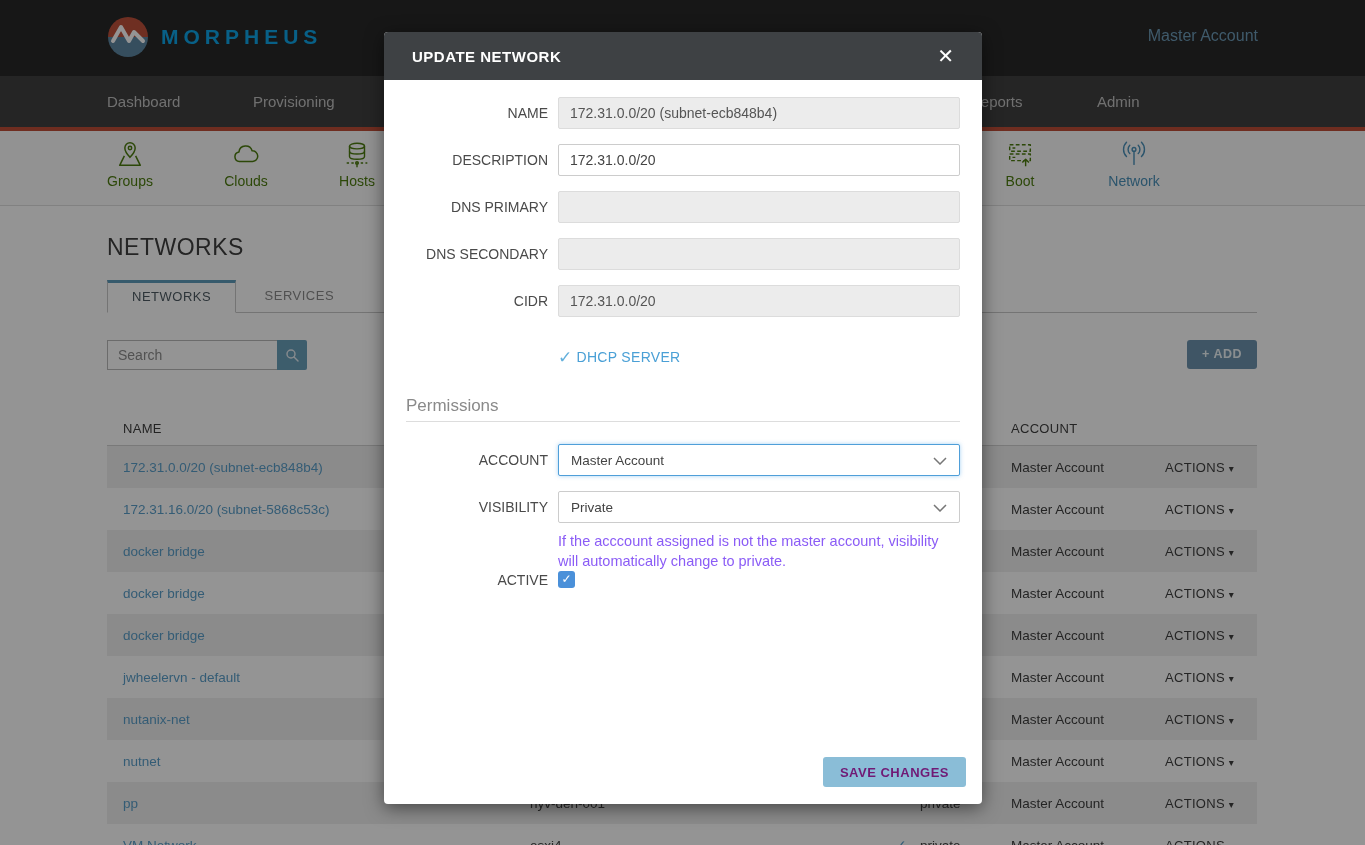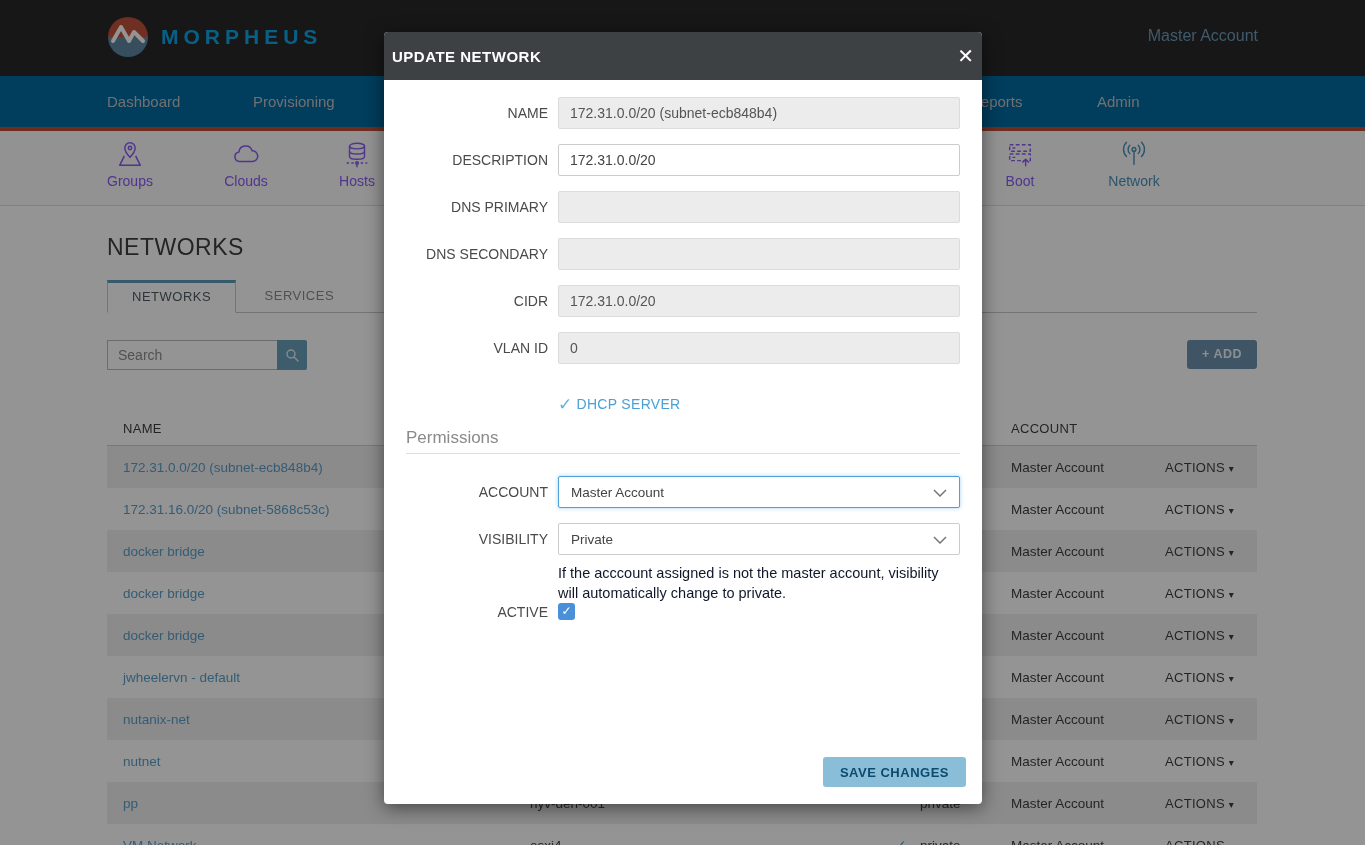"UPDATE NETWORK" .modal-header { padding: 0 8px -> 0 28px }
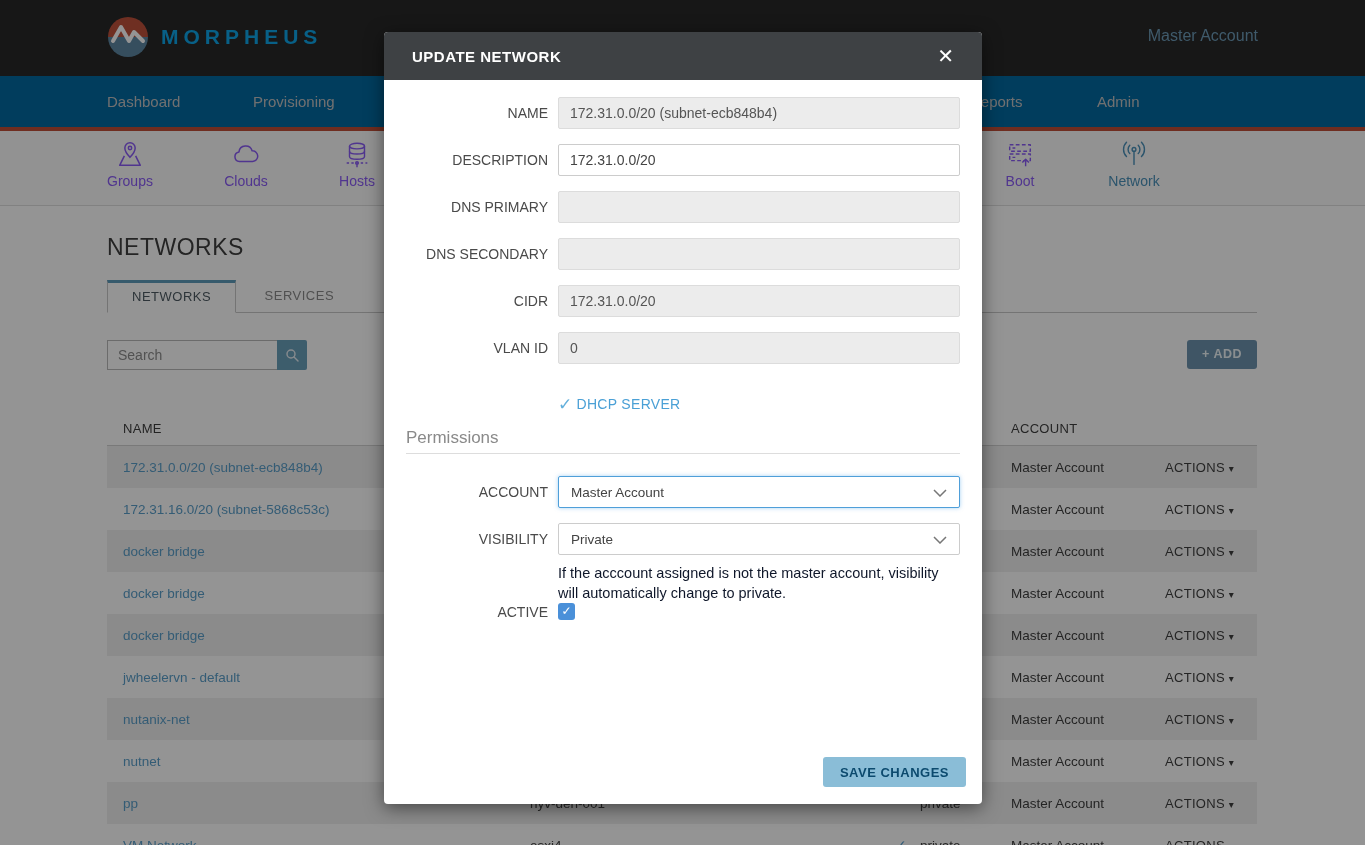"Dashboard" .mainnav { background: #0369a1 -> #404040 }
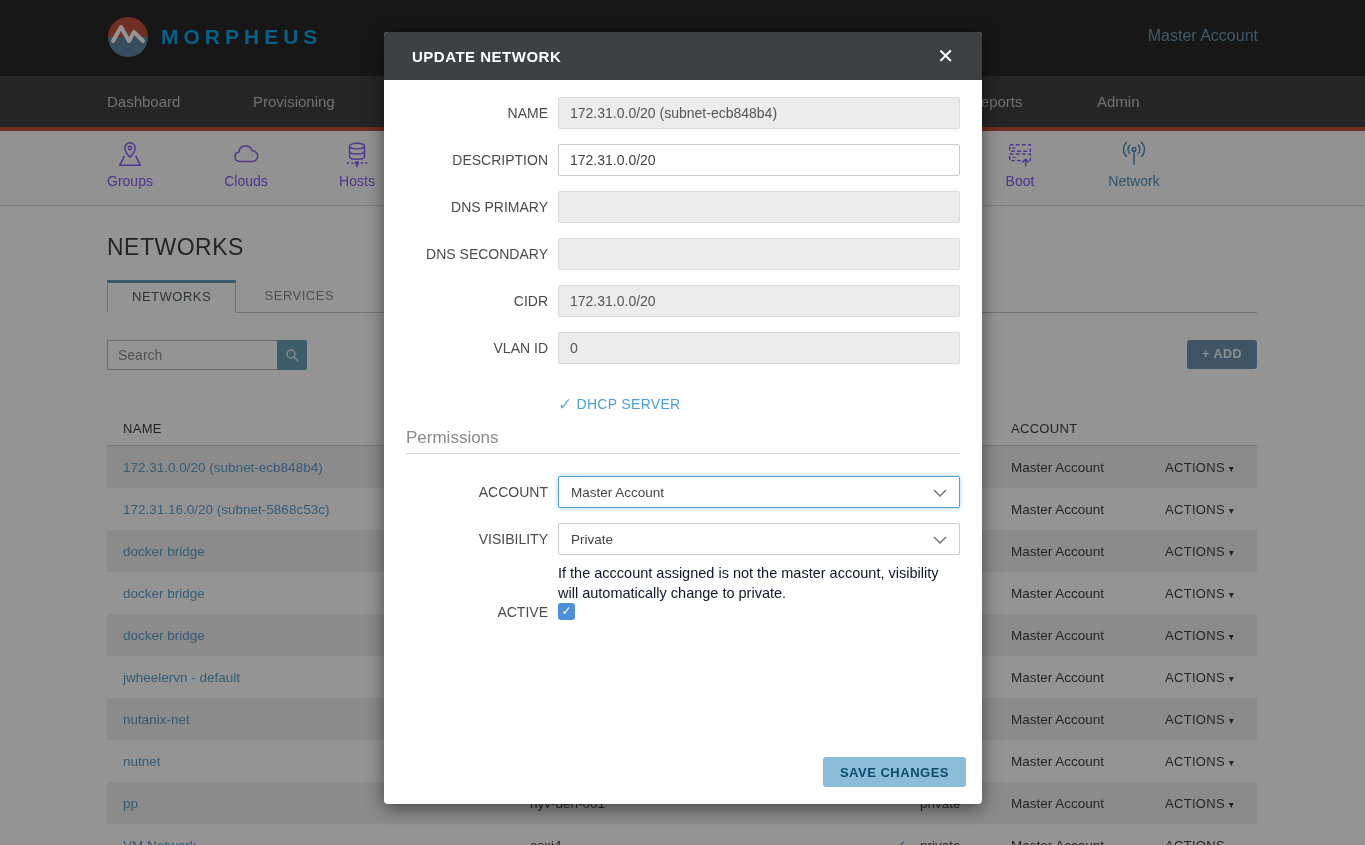"Groups" .ib-item { color: #8b5cf6 -> #4d7c0f }
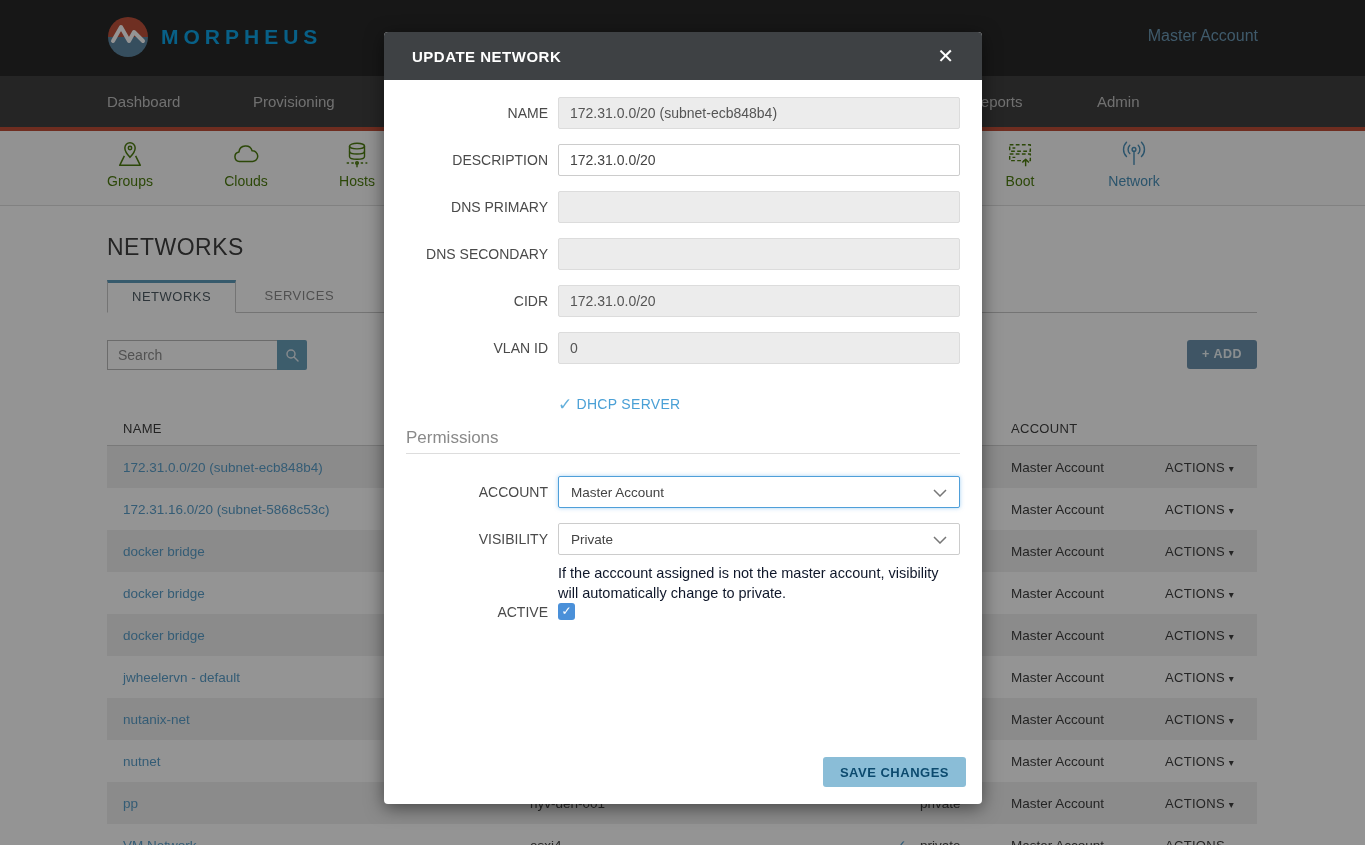"VLAN ID" div.frow { html: <div> <div>VLAN ID</div> <div><input></div> </div> -> none }
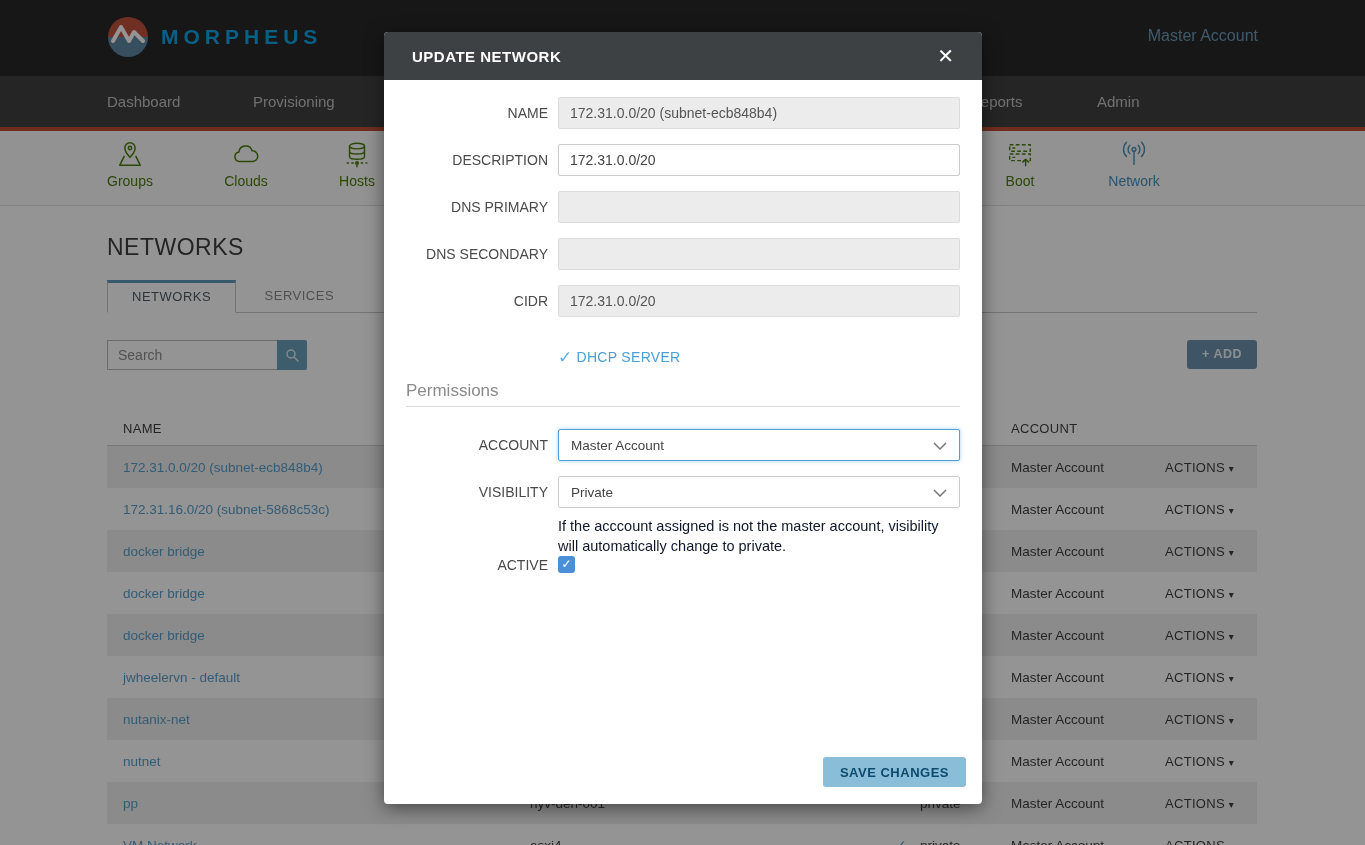"Permissions" .section-head { margin-top: 14px -> 29px }
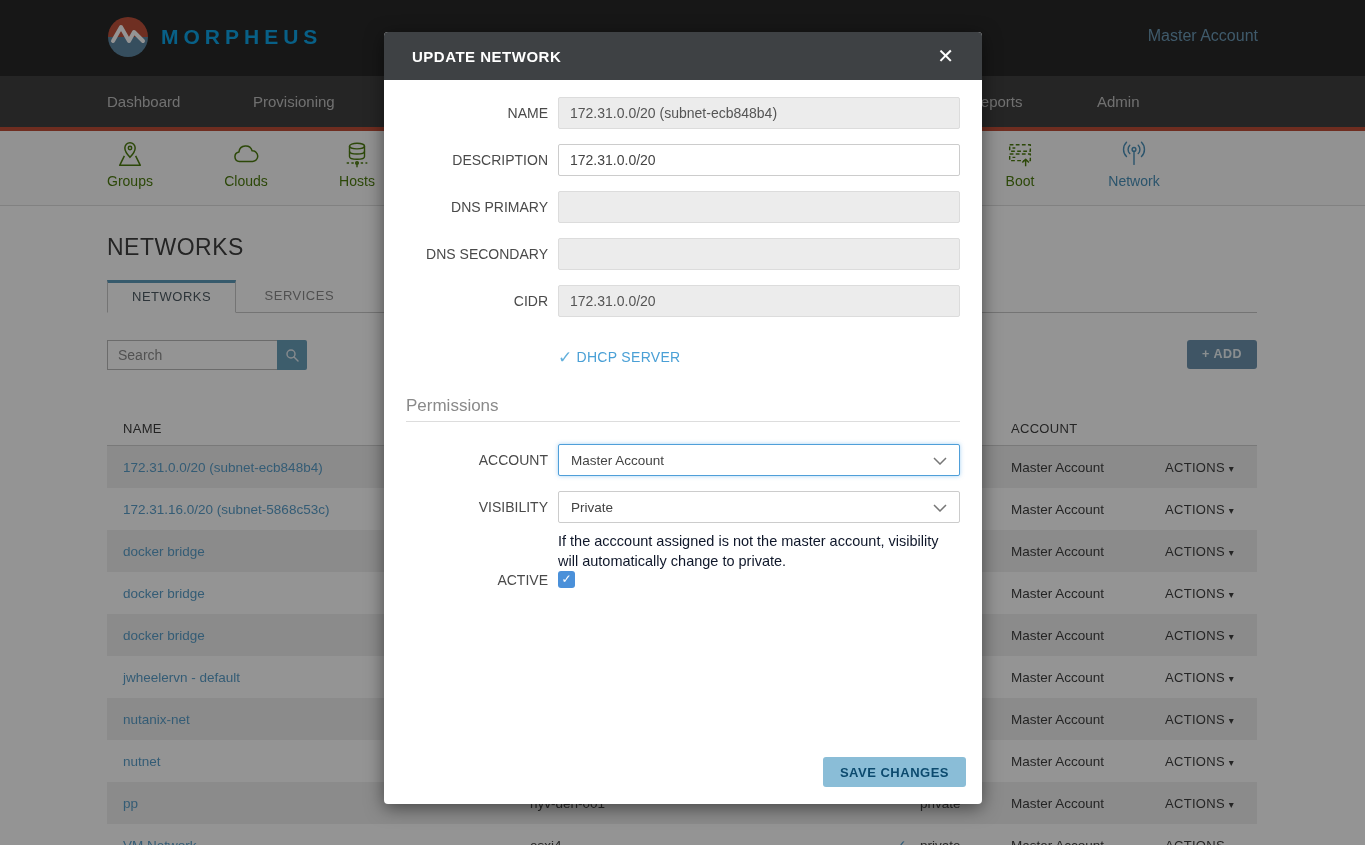"If the acccount assigned is" .help { color: #0f172a -> #8b5cf6 }
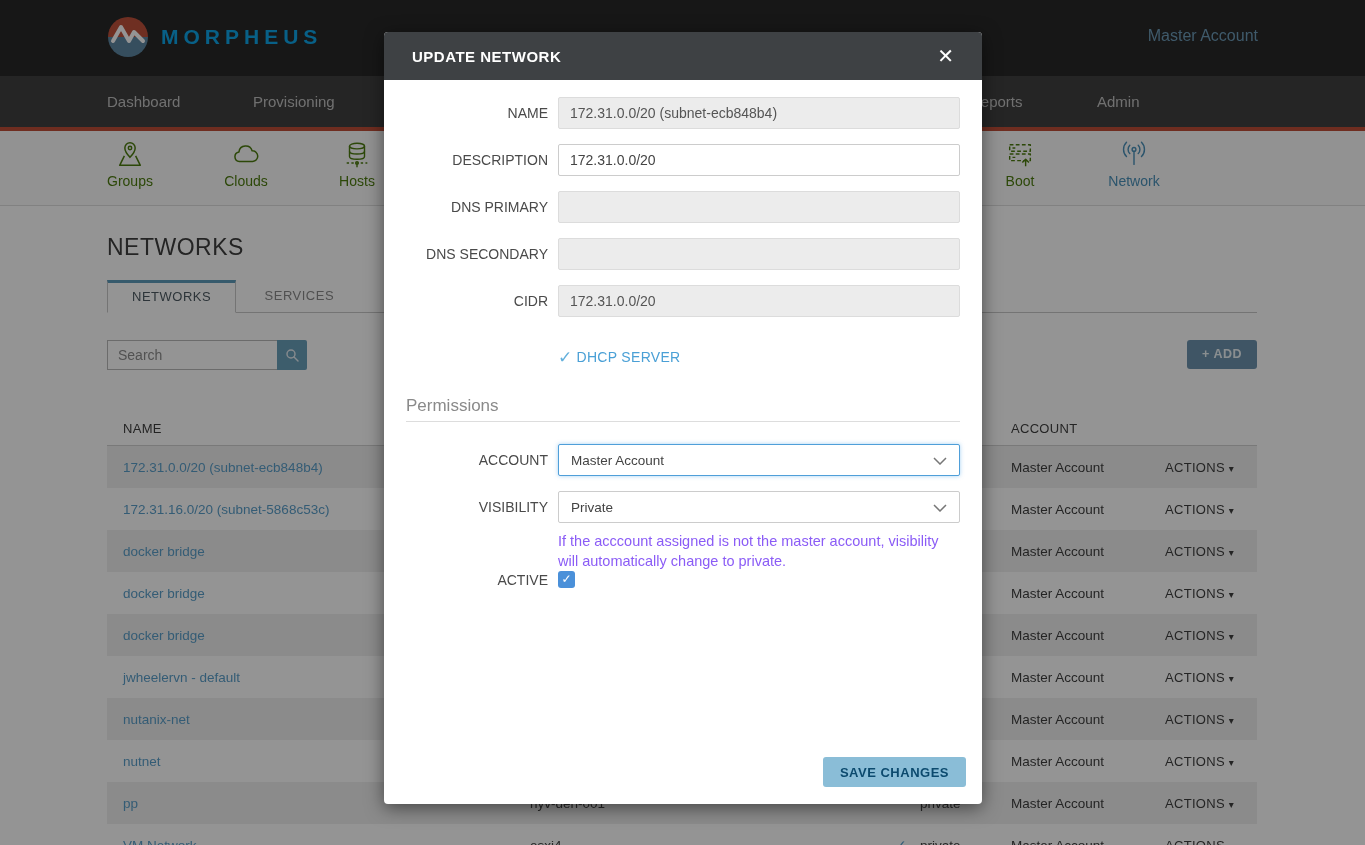"SAVE CHANGES" .save-btn { color: #0c4a6e -> #701a75 }
